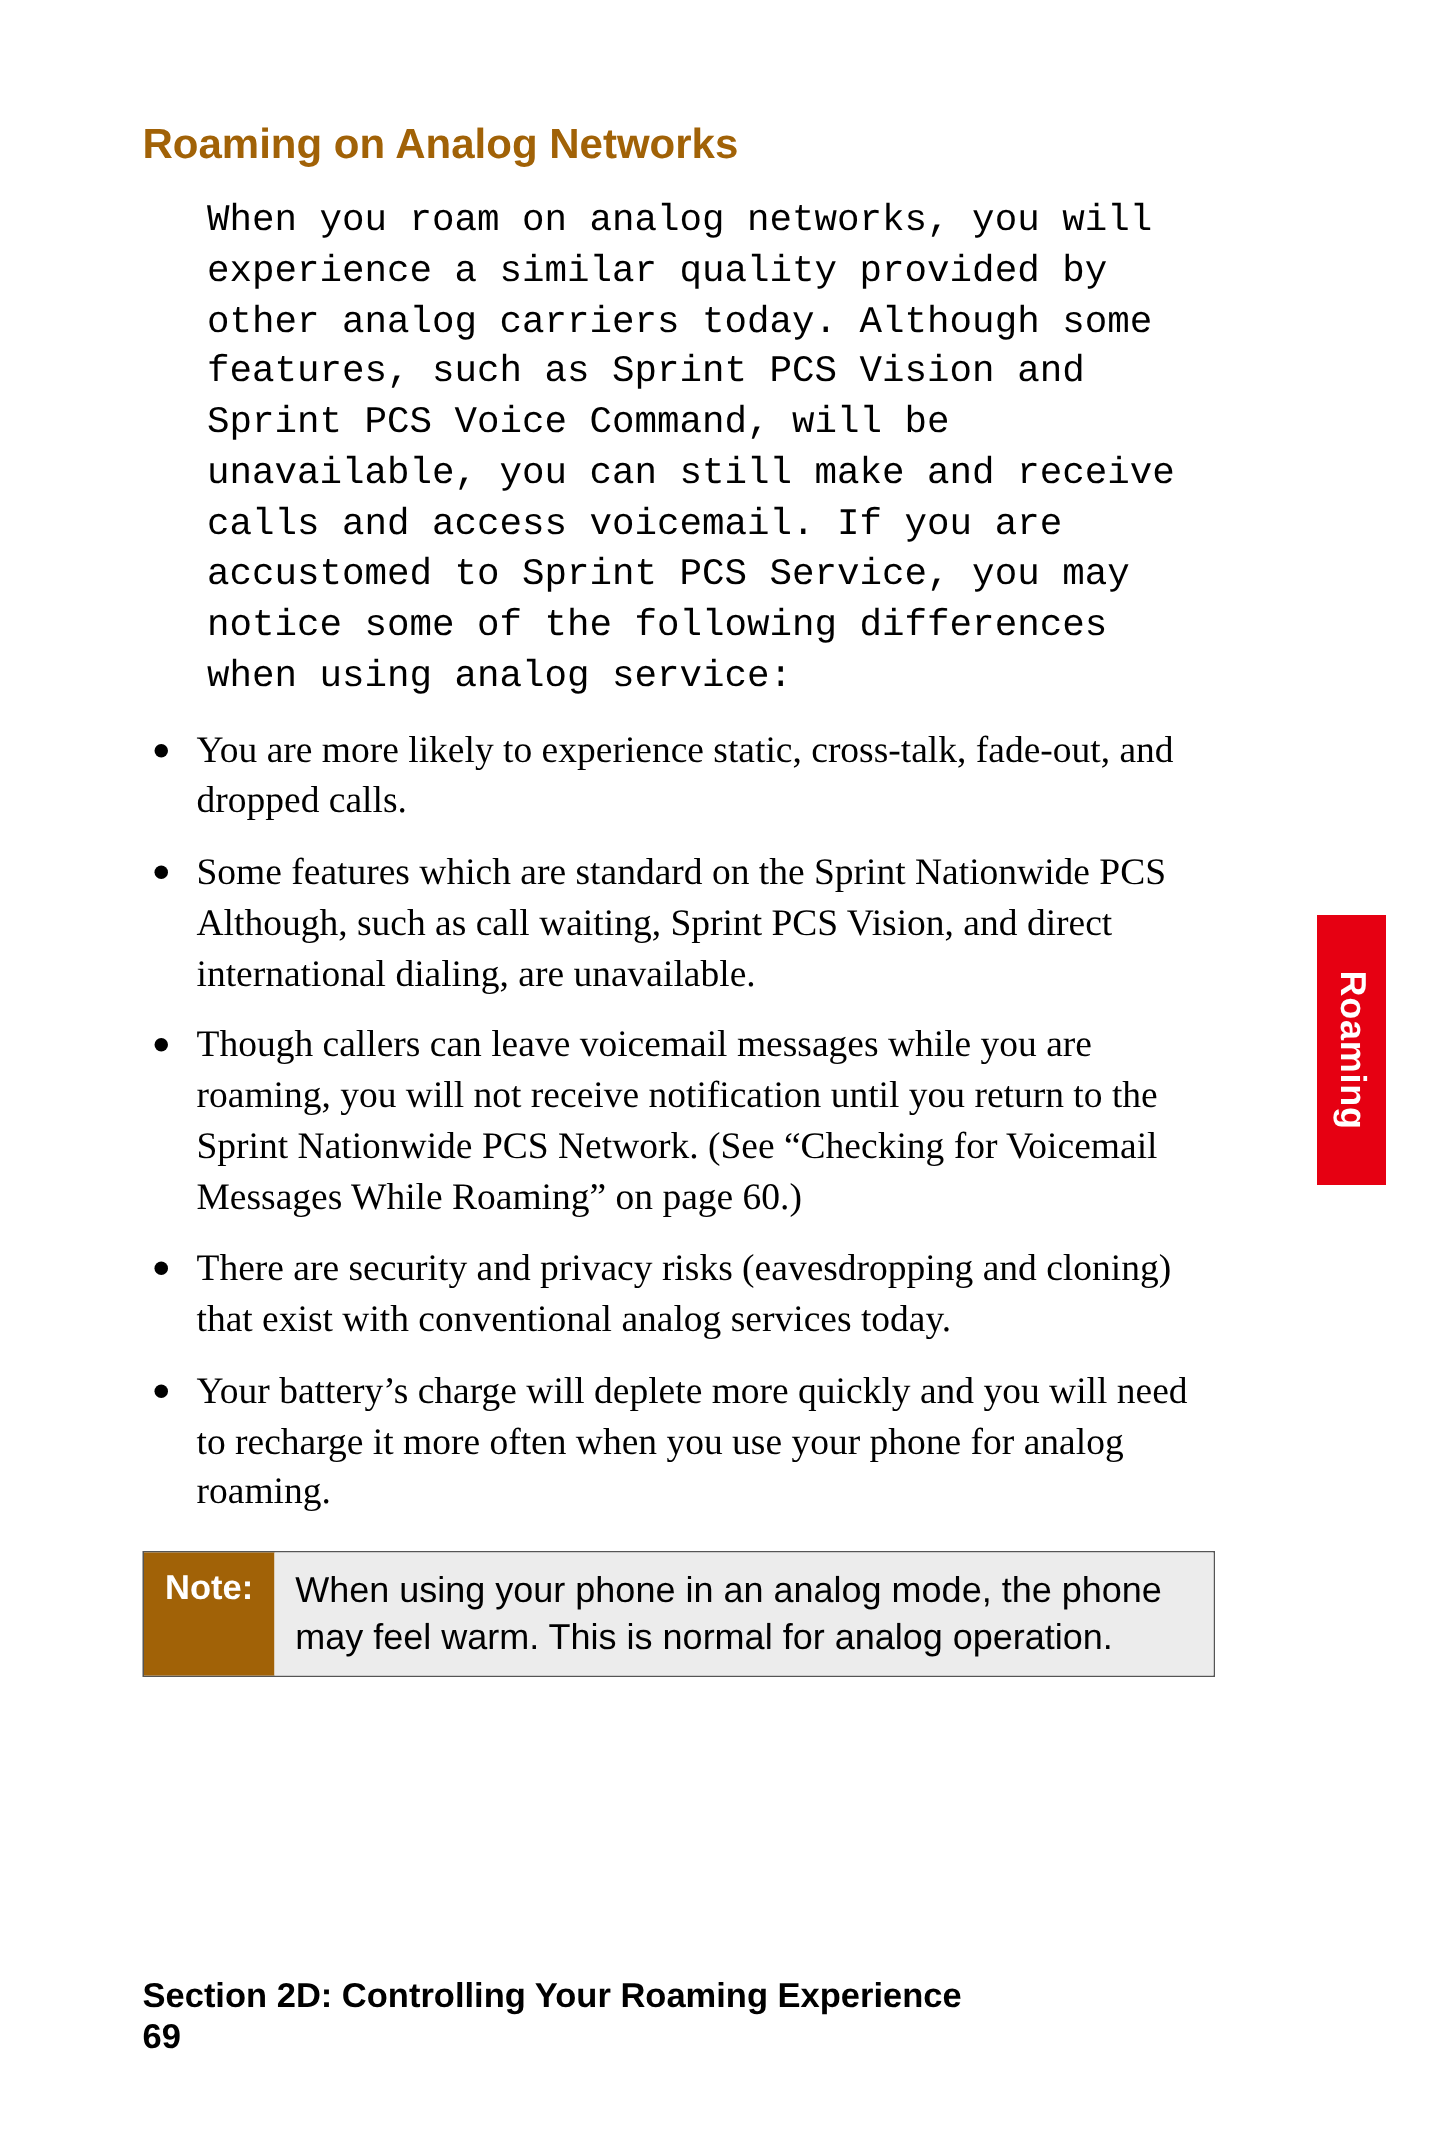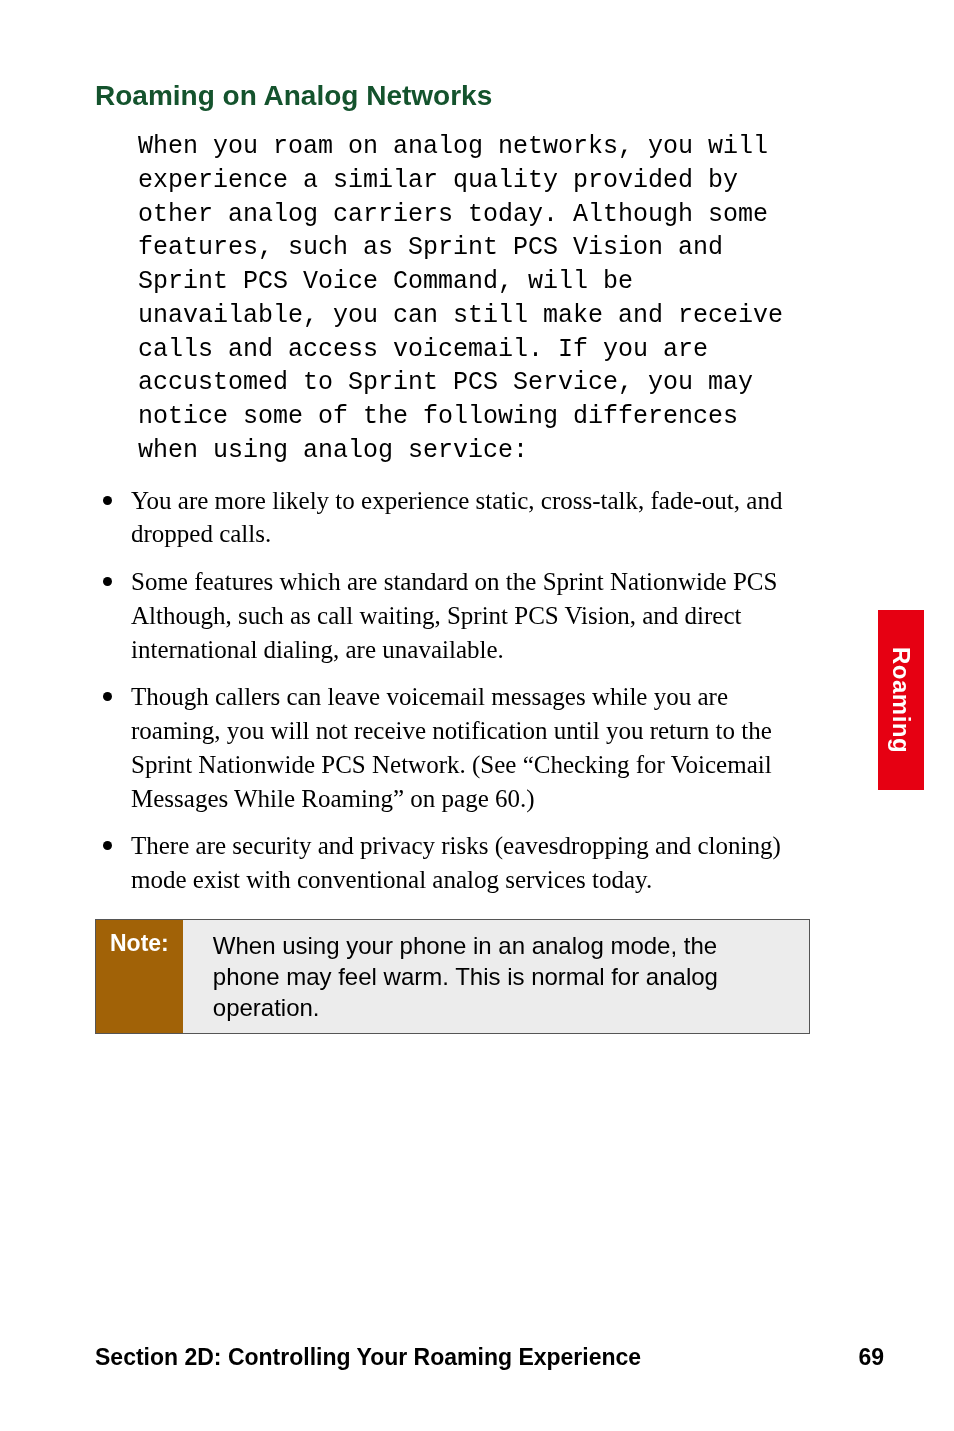"Roaming on Analog Networks" .section-heading { color: #14532d -> #a16207 }
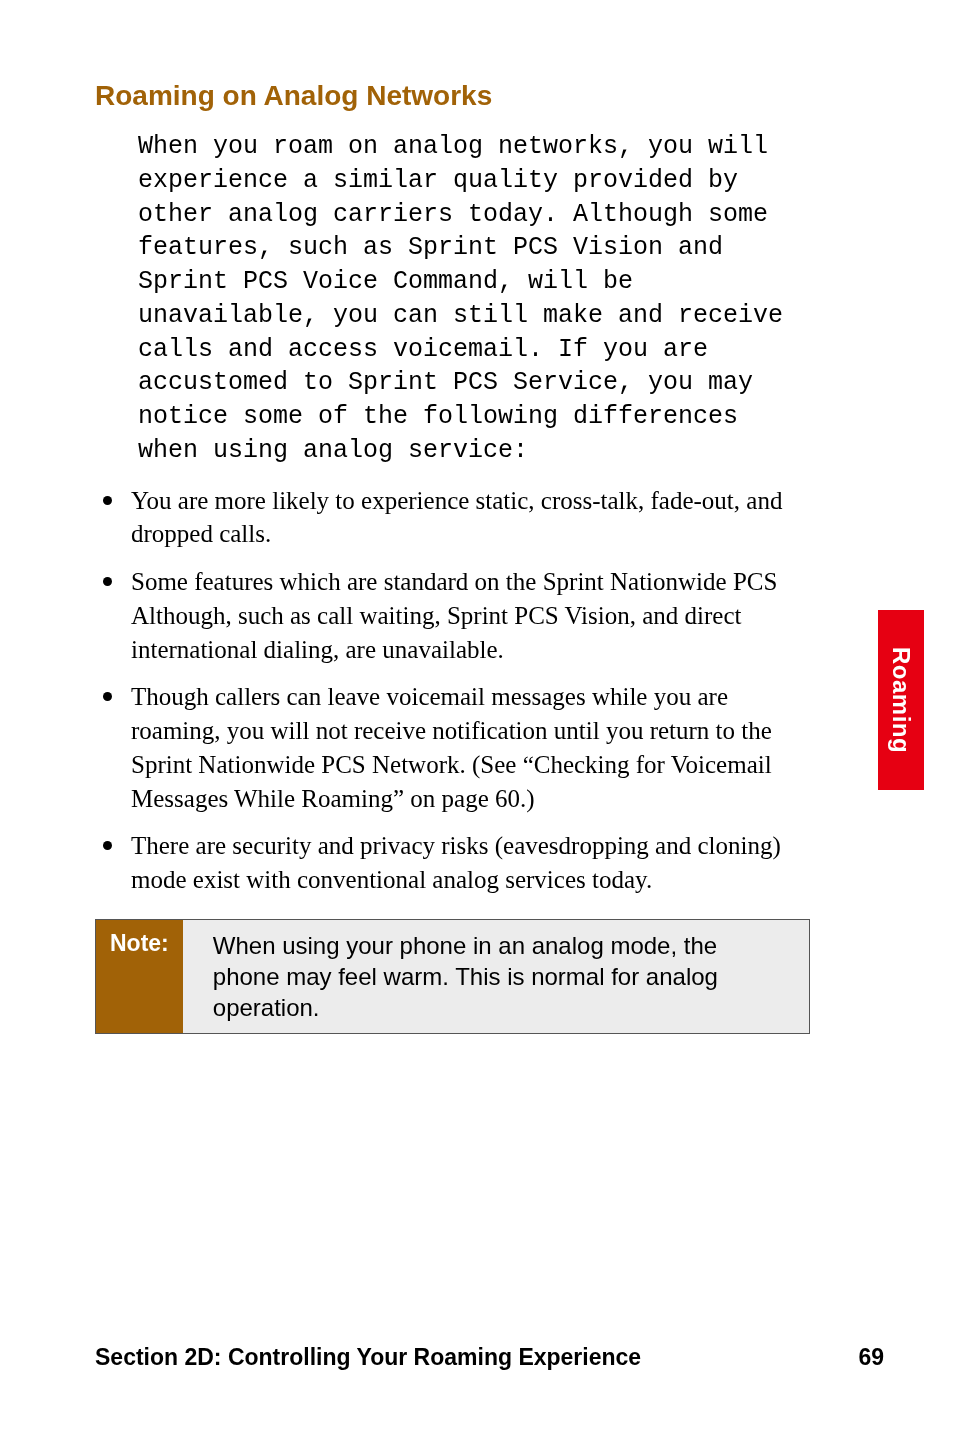"There are security and privacy" li { text: mode -> that }
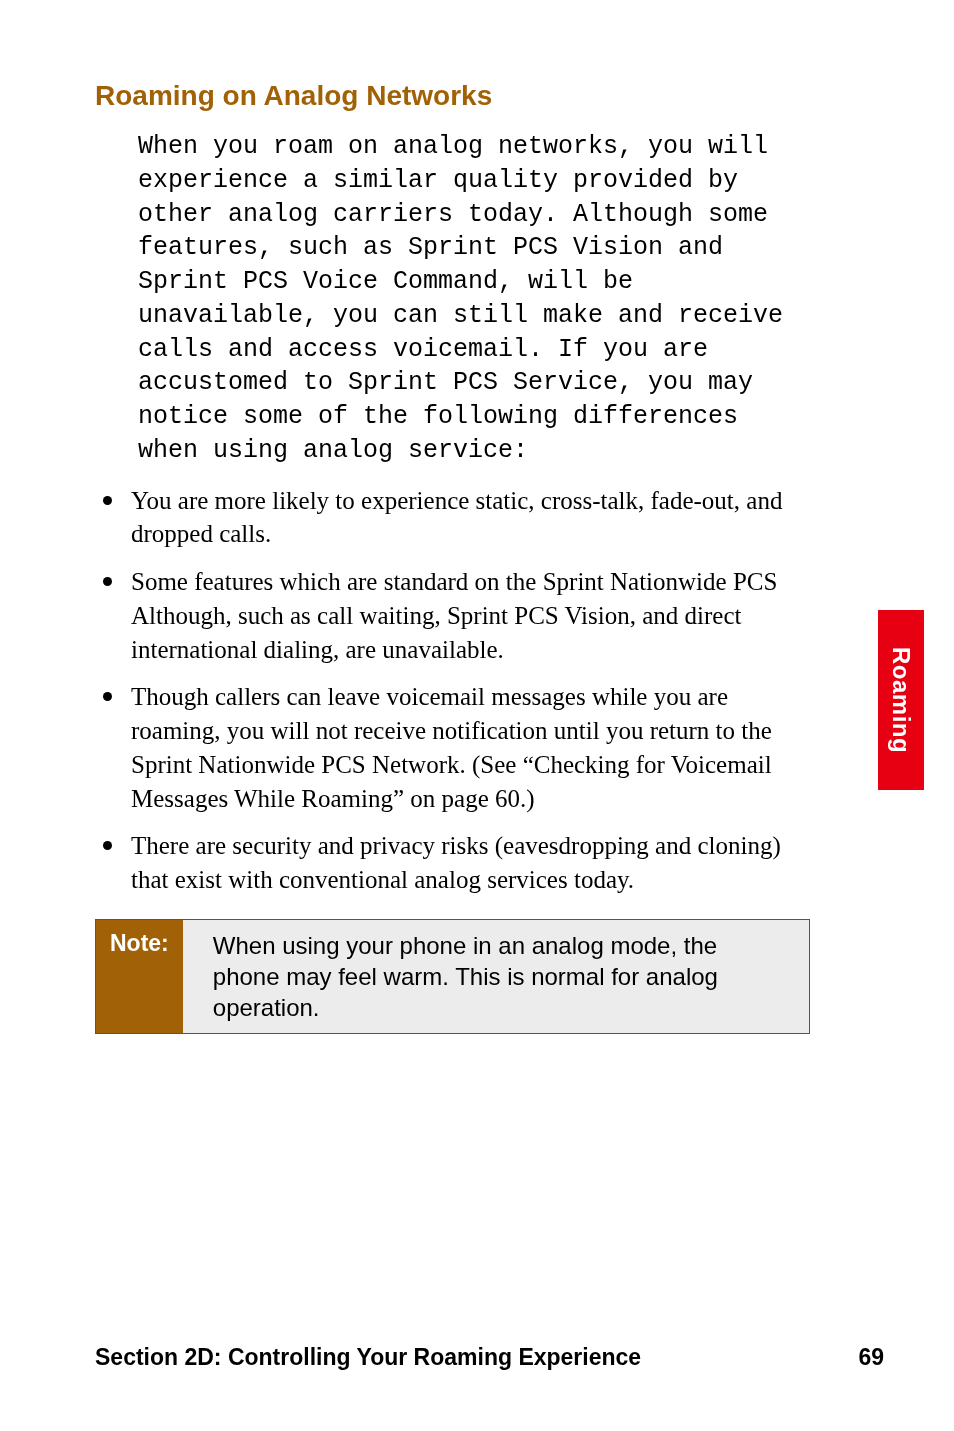"Your battery’s charge will deplete" li { html: none -> <li>Your battery’s charge will deplete more quickly and you will need to recharge it more often when you use your phone for analog roaming.</li> }
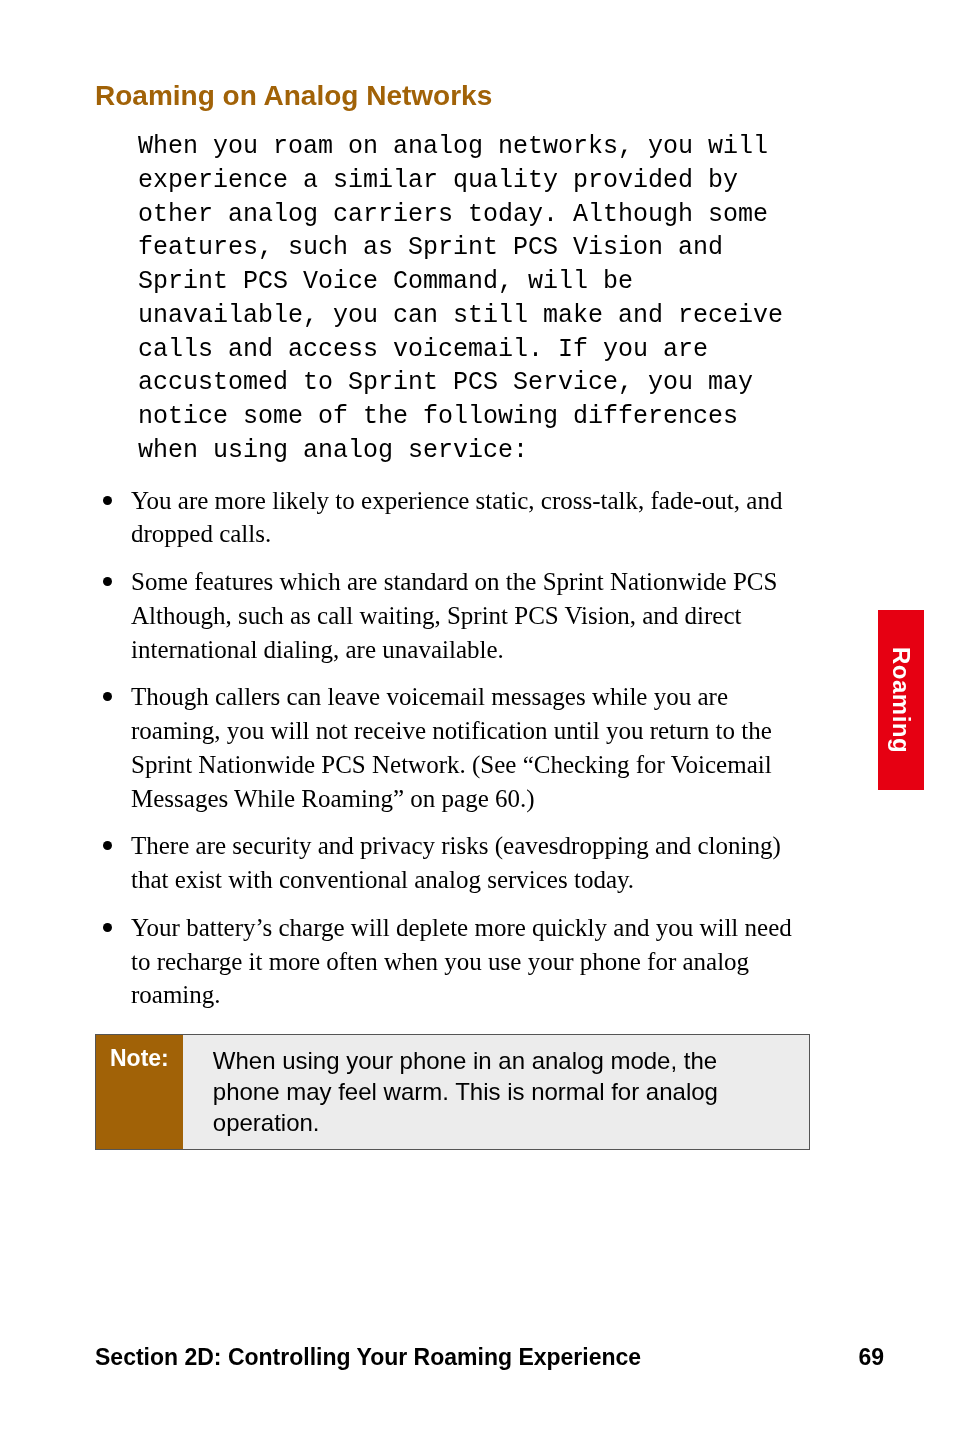"When using your phone in" .note-text { padding: 10px 30px -> 10px 14px }
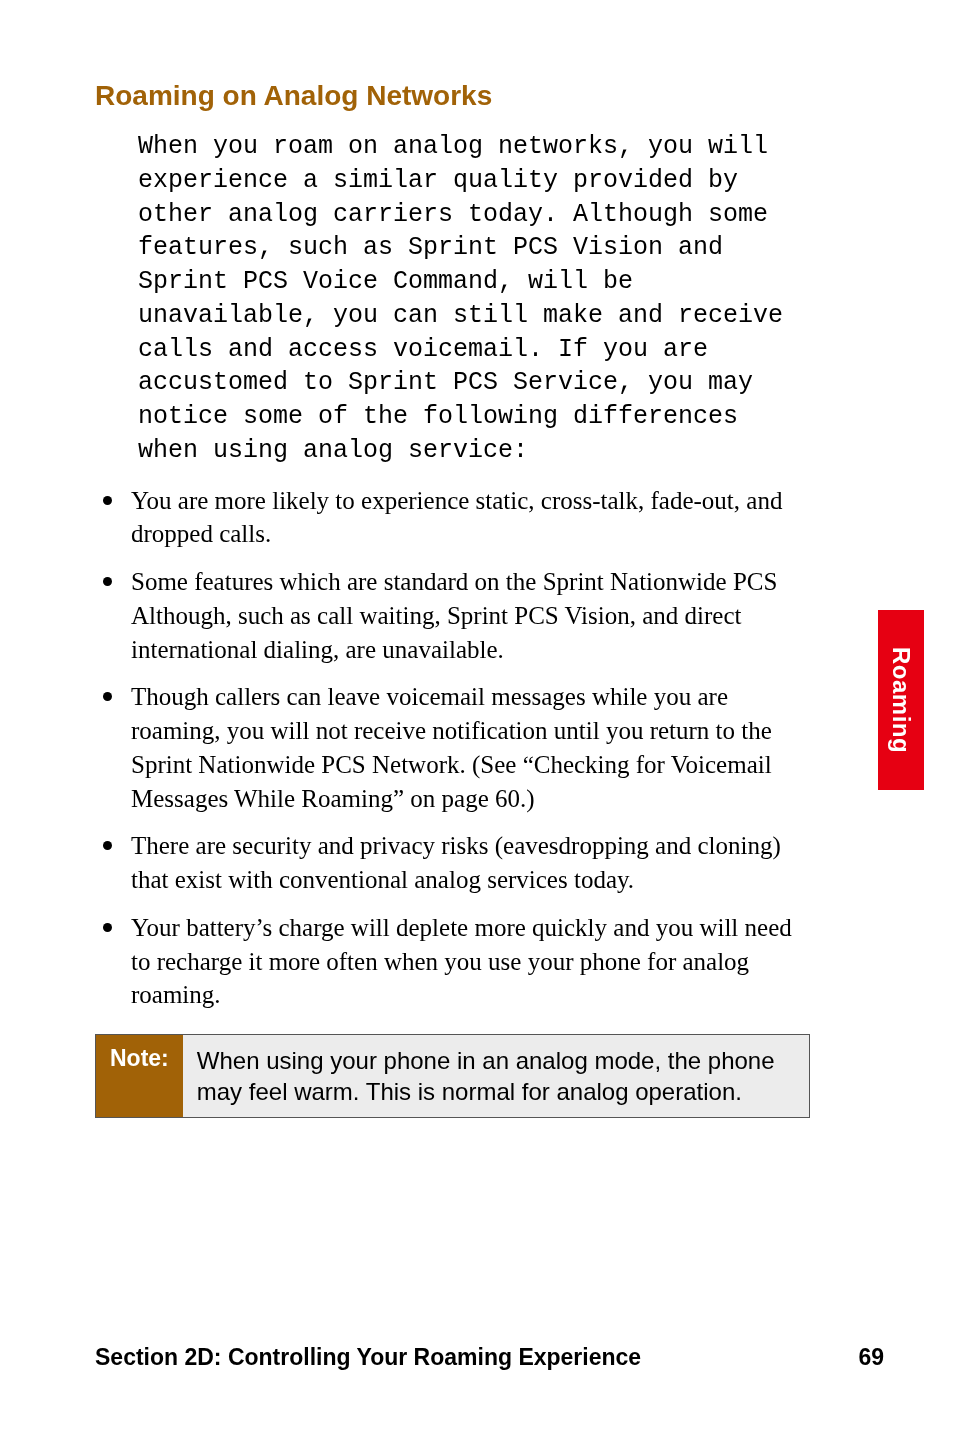"Section 2D: Controlling Your Roaming" .footer { flex-direction: none -> column }
